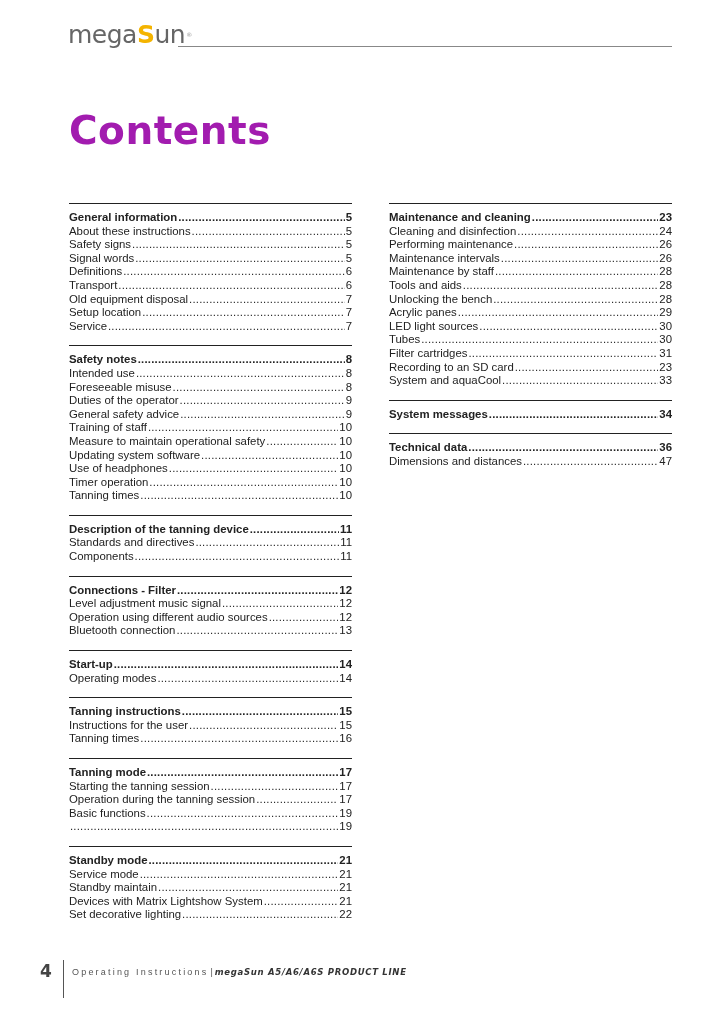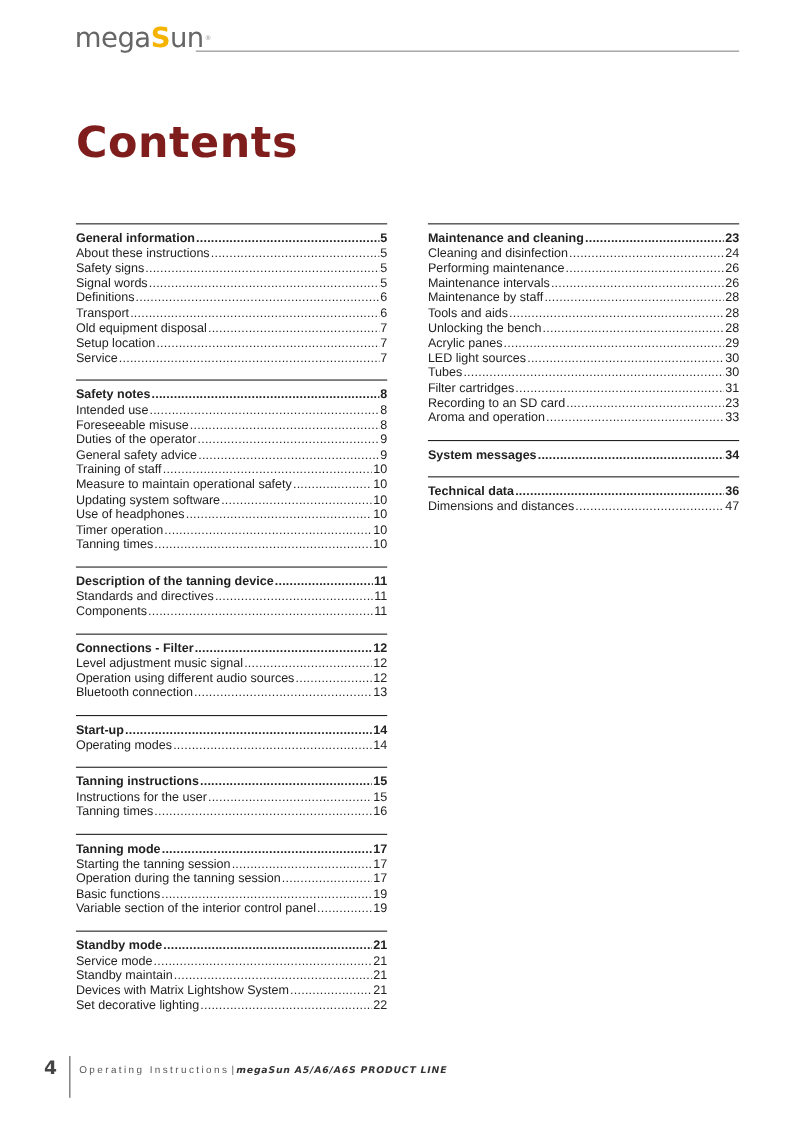"Contents" .page-title { color: #7f1d1d -> #a21caf }
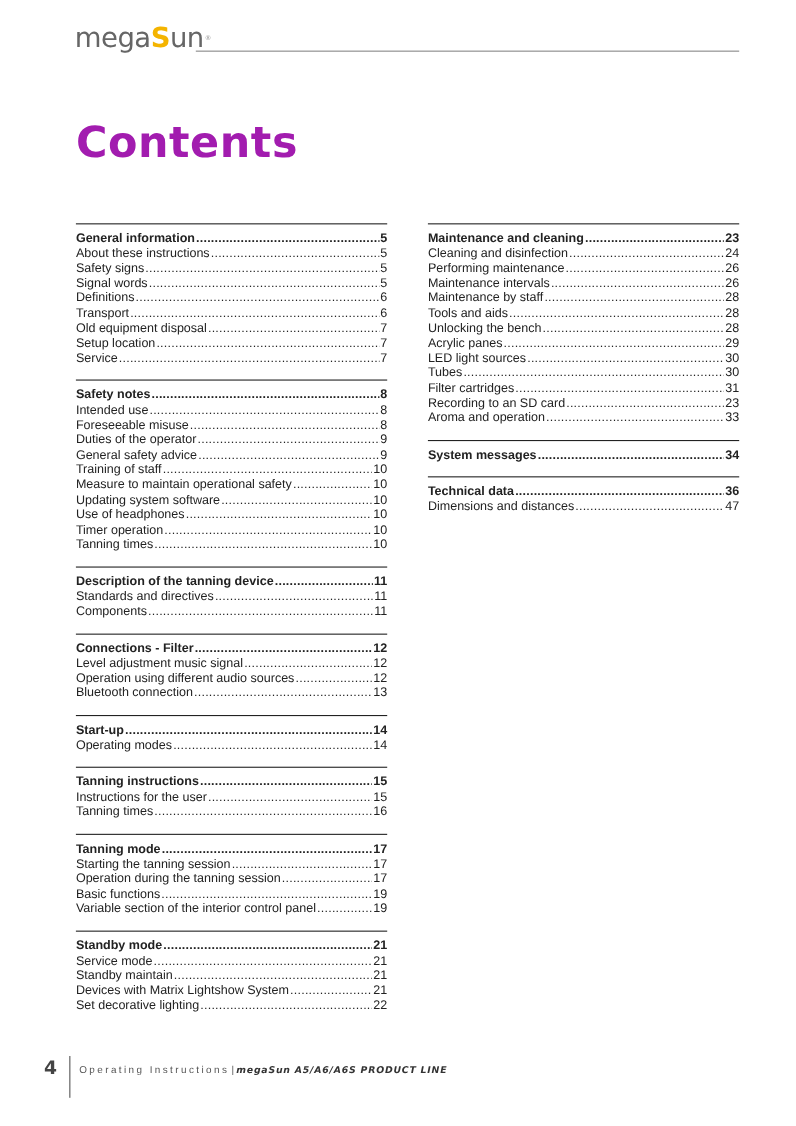"Aroma and operation" span.label { text: Aroma and operation -> System and aquaCool }
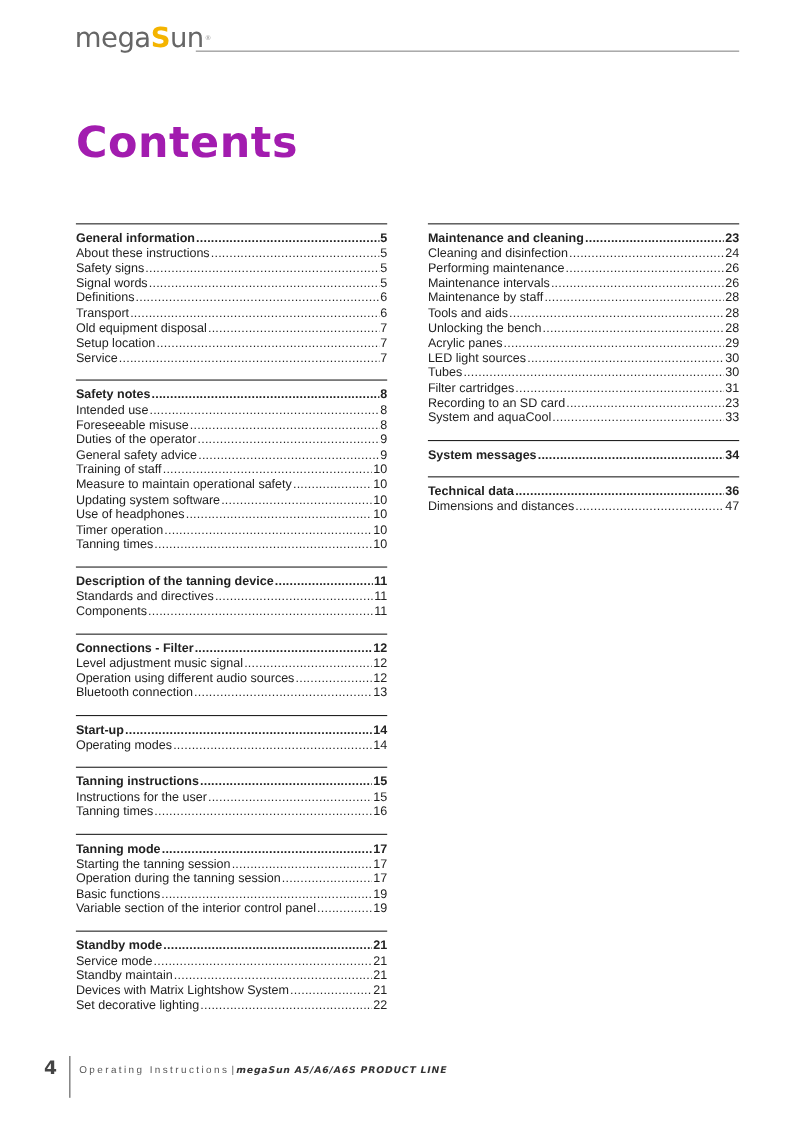"Variable section of the interior" span.label { html: <span>Variable section of the interior control panel</span> -> none }
